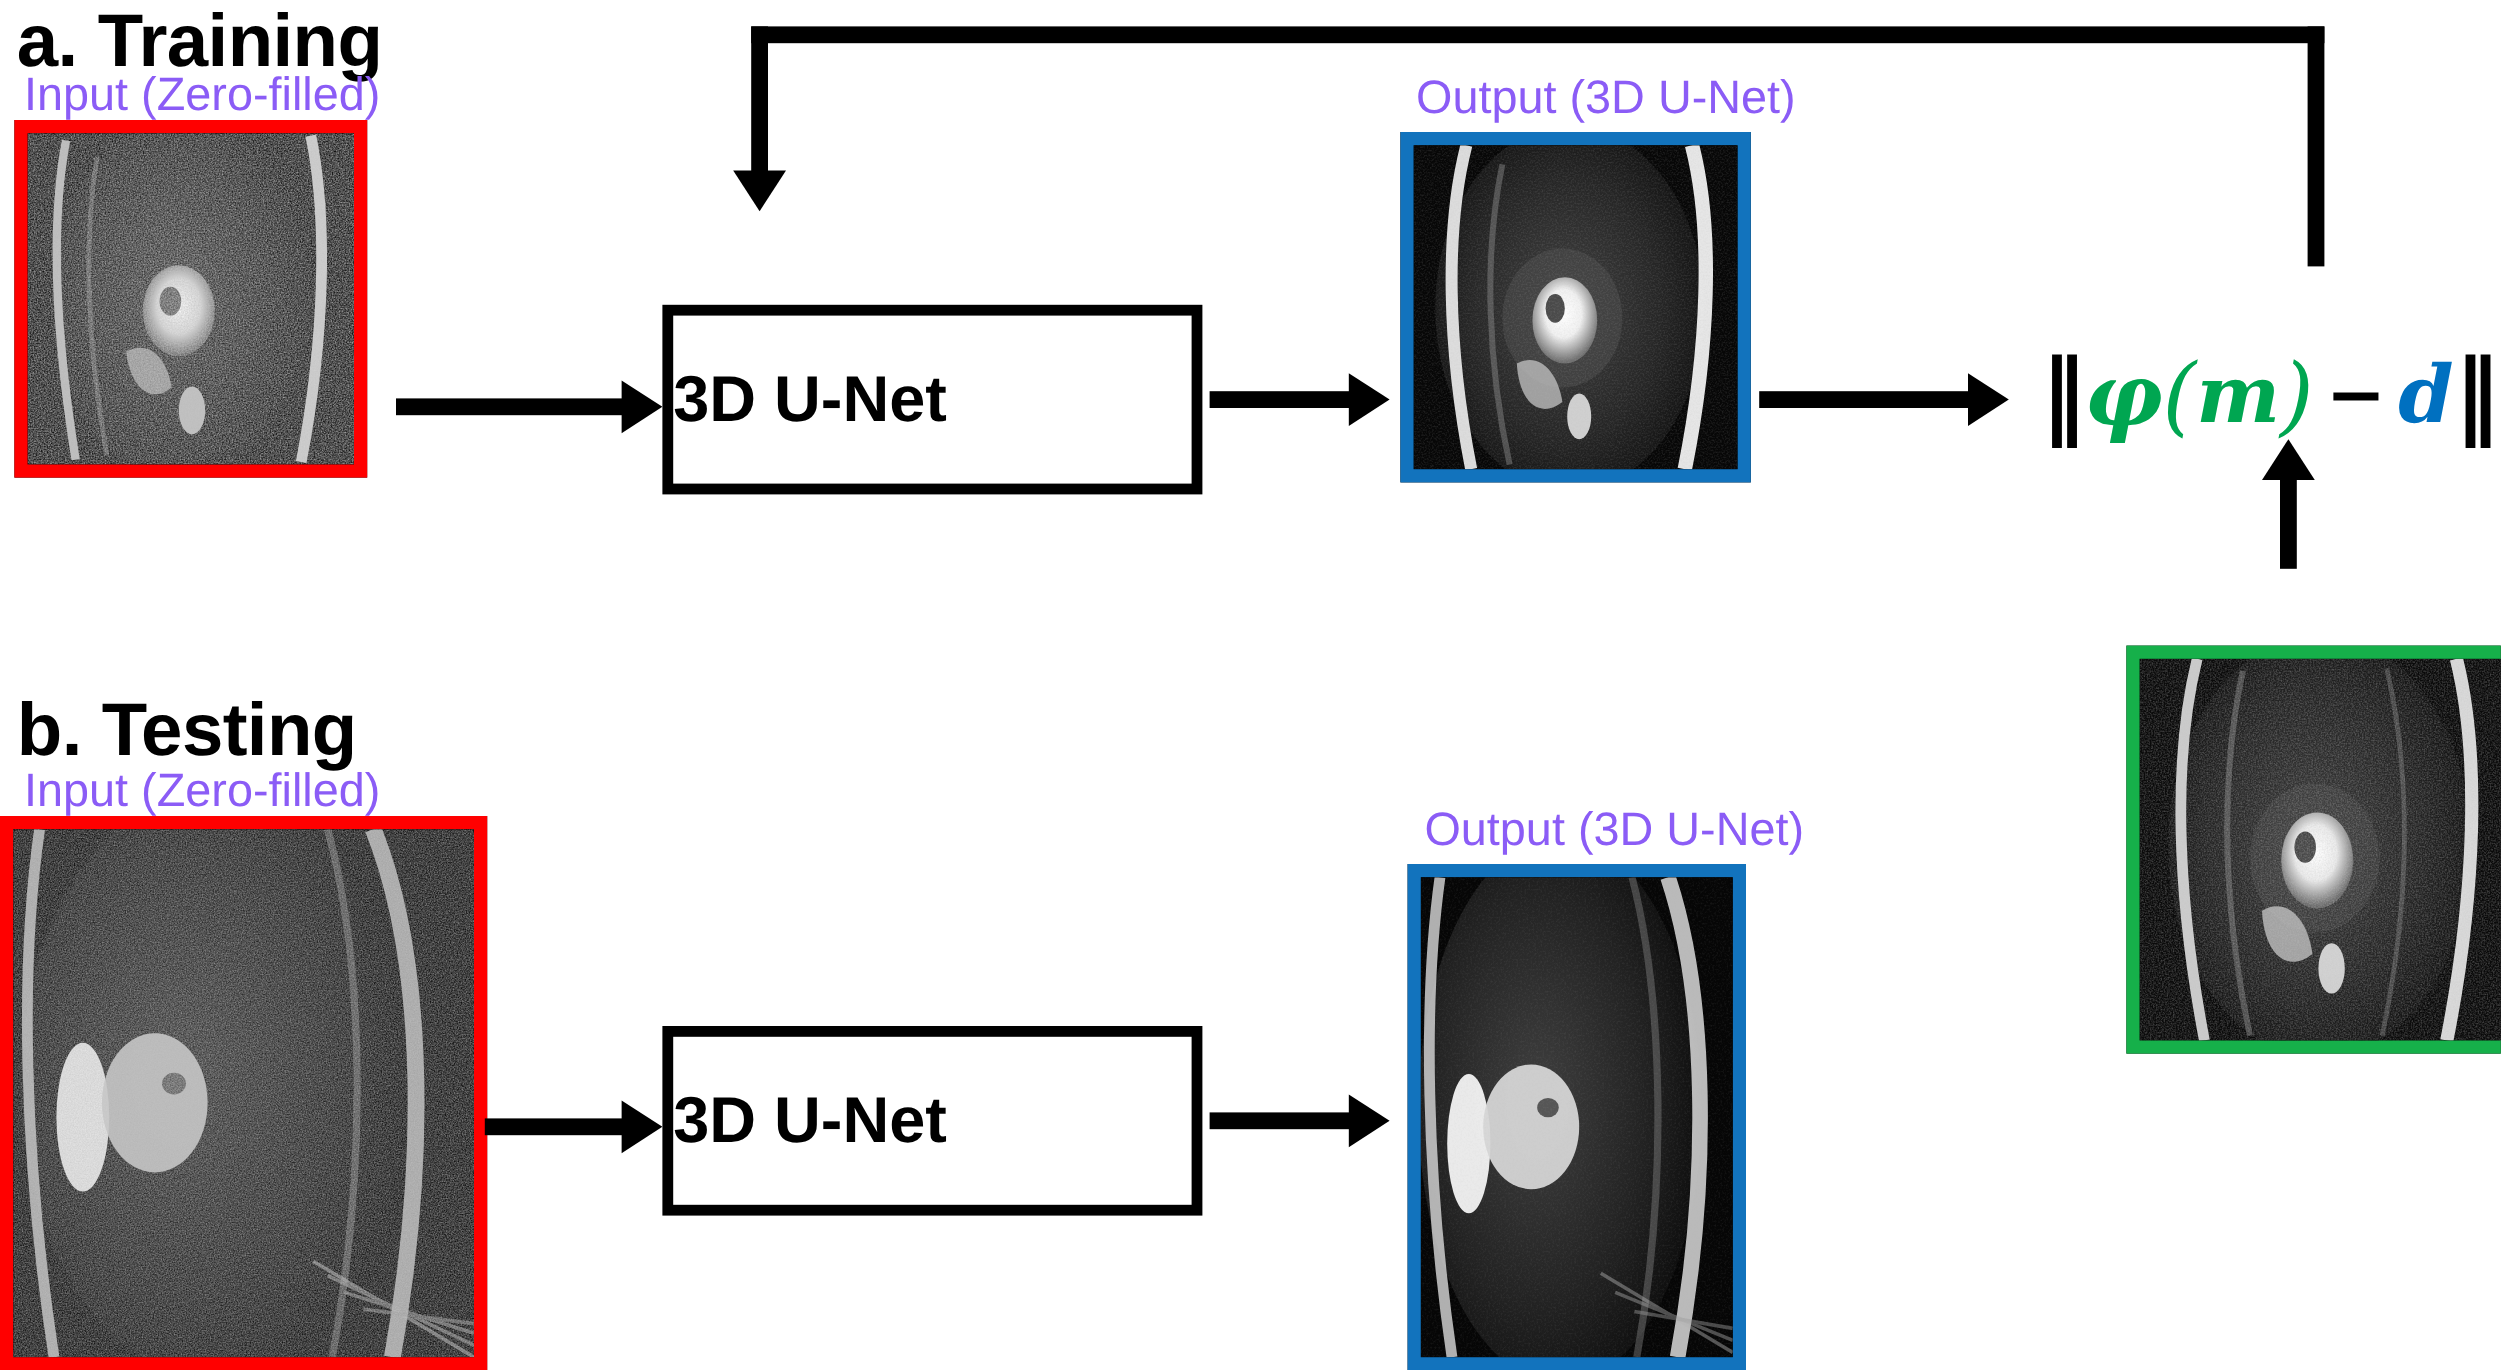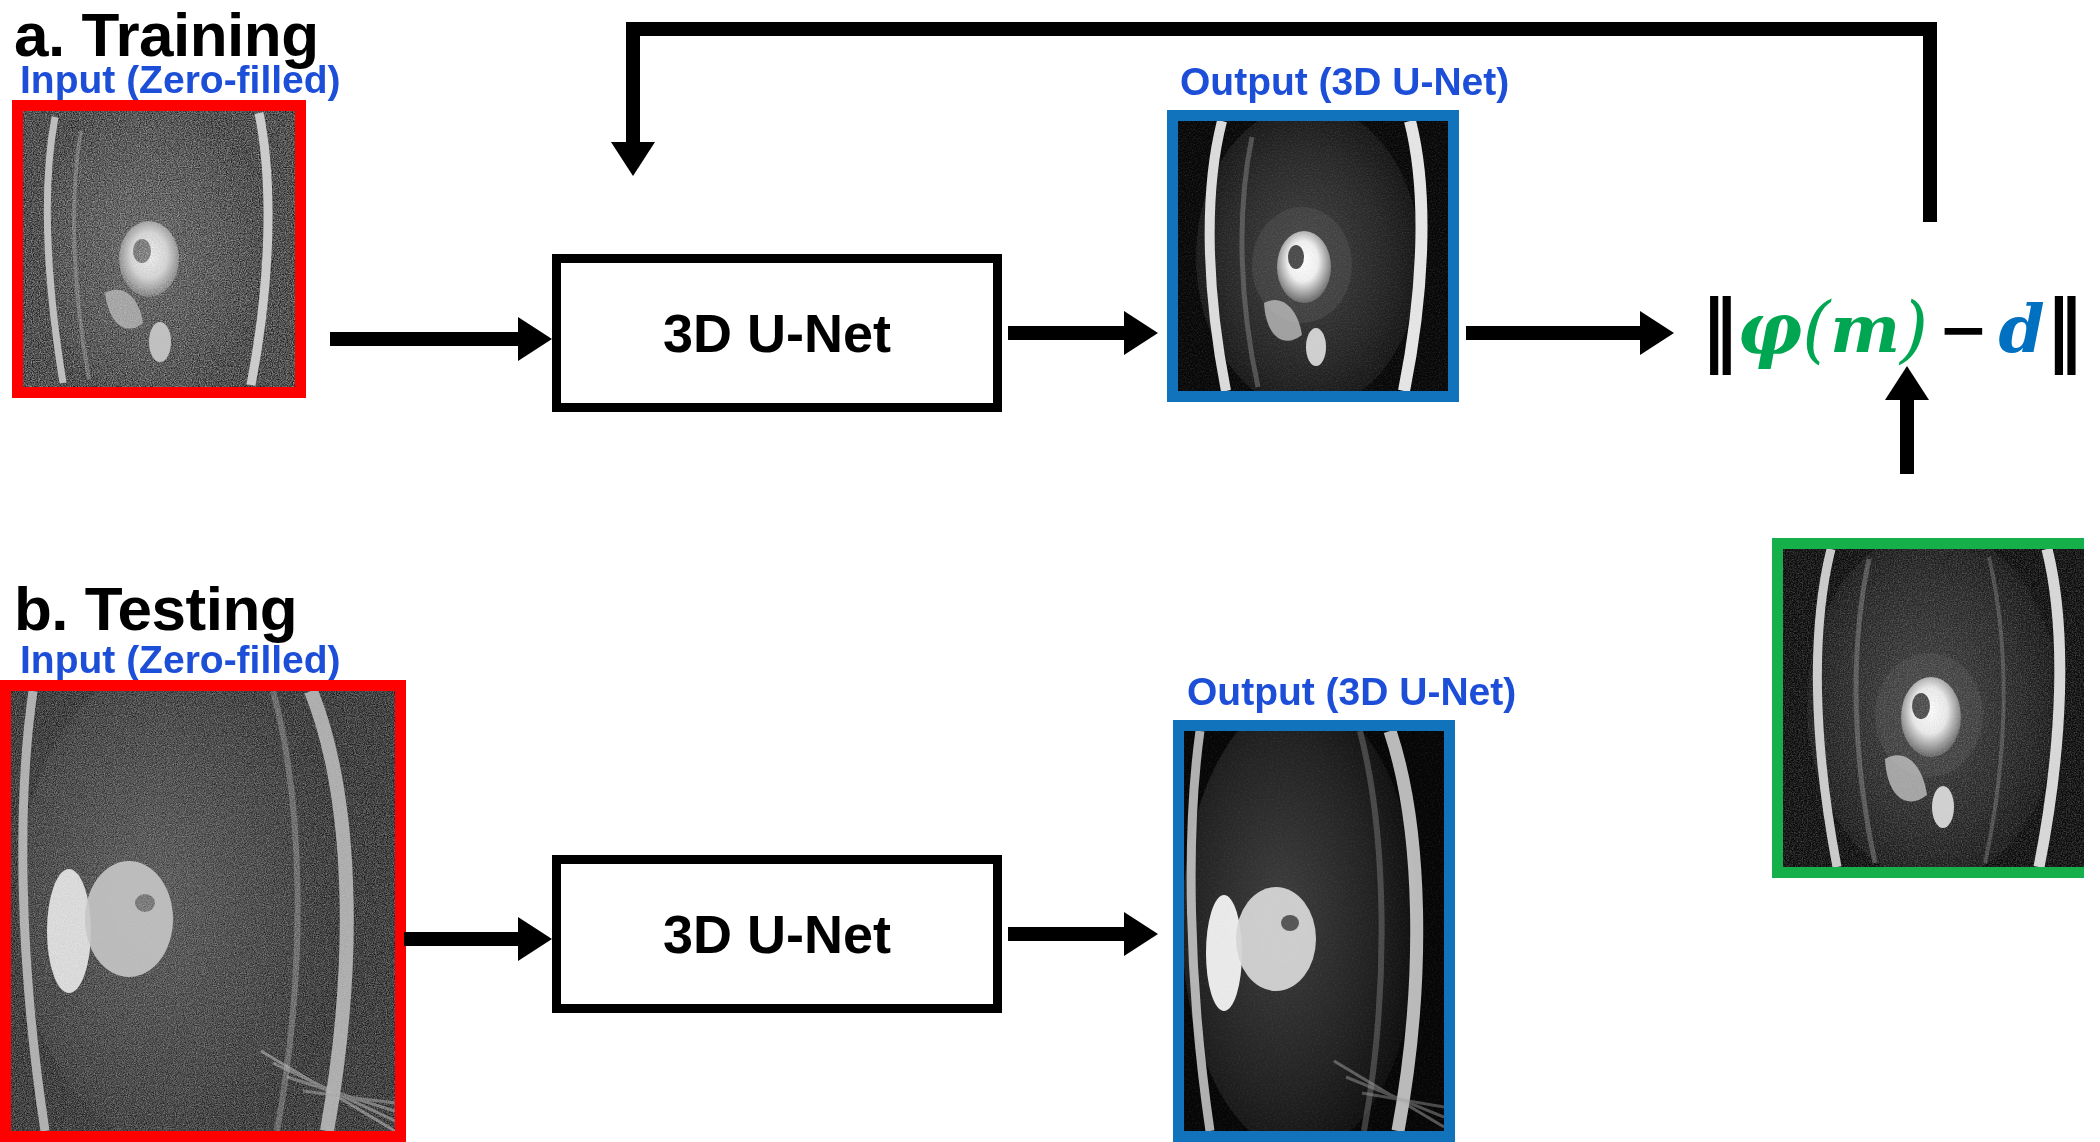"Input (Zero-filled)" .panel-label { color: #1d4ed8 -> #8b5cf6; font-weight: bold -> normal }
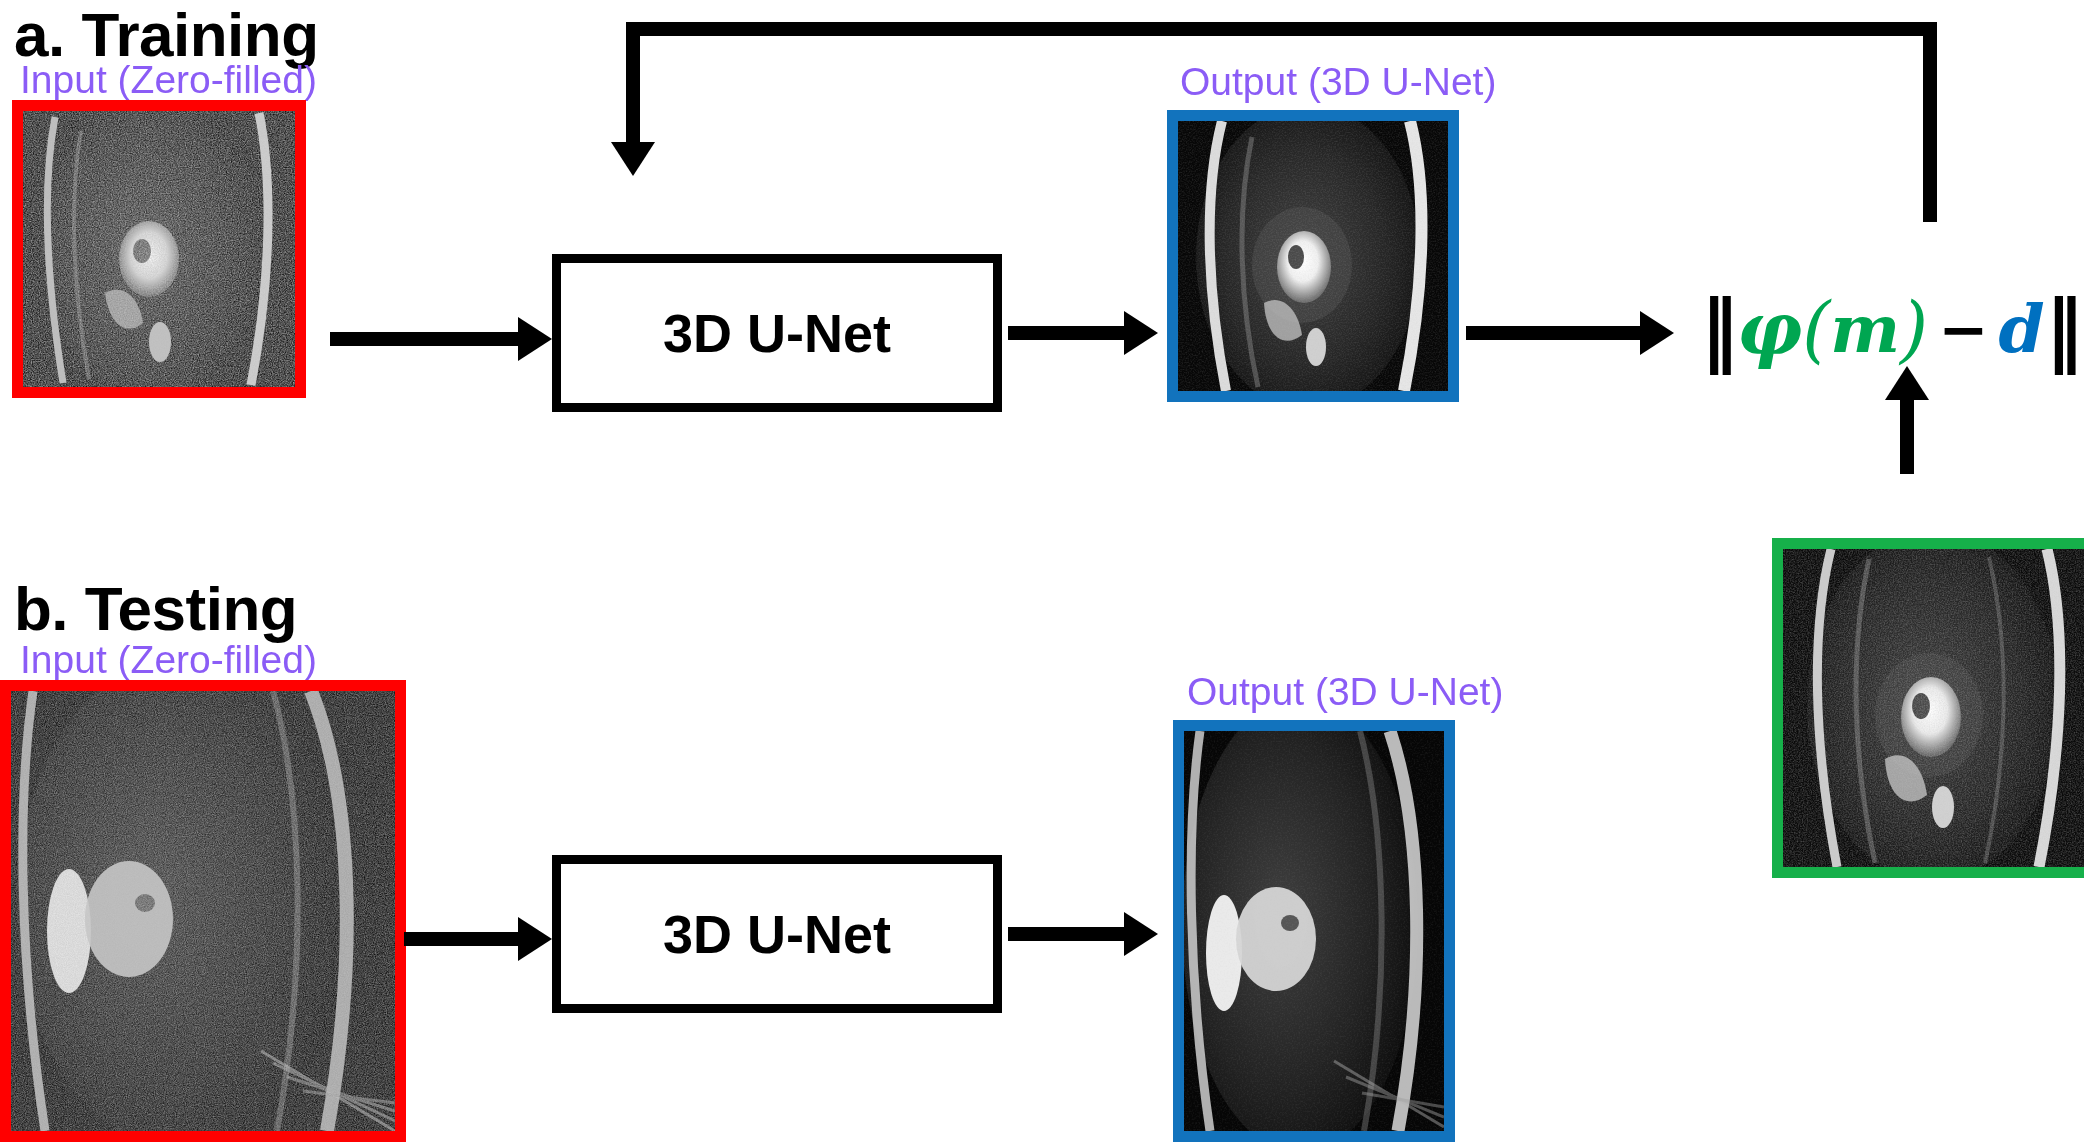"3D U-Net" .unet-box { justify-content: center -> none }
